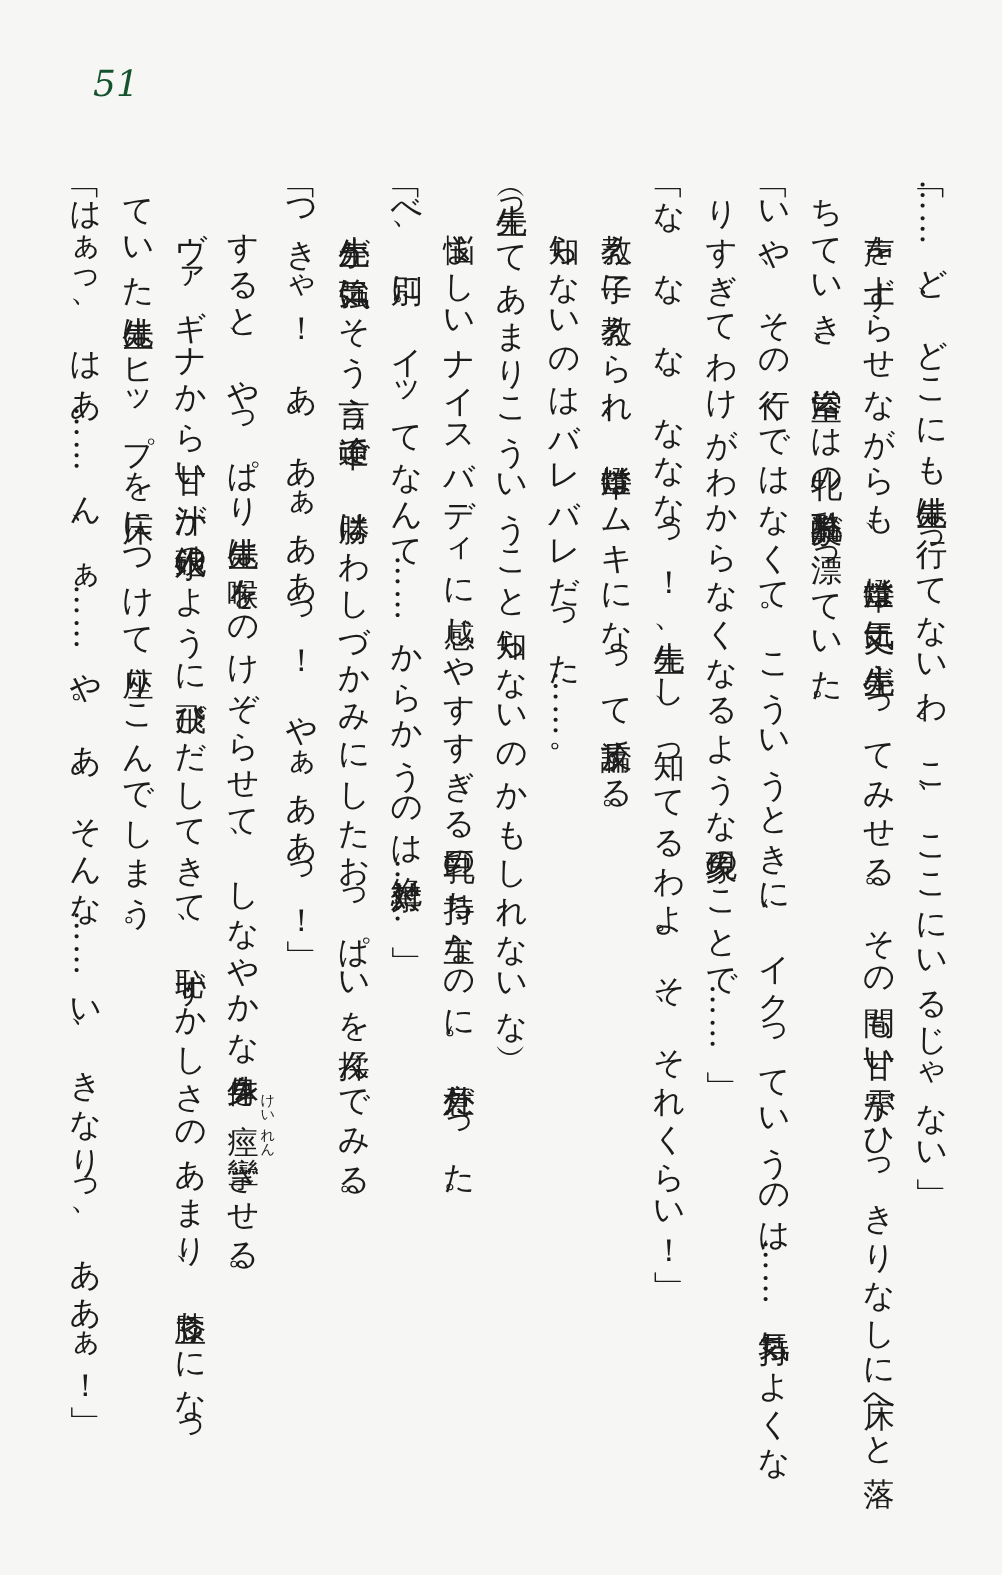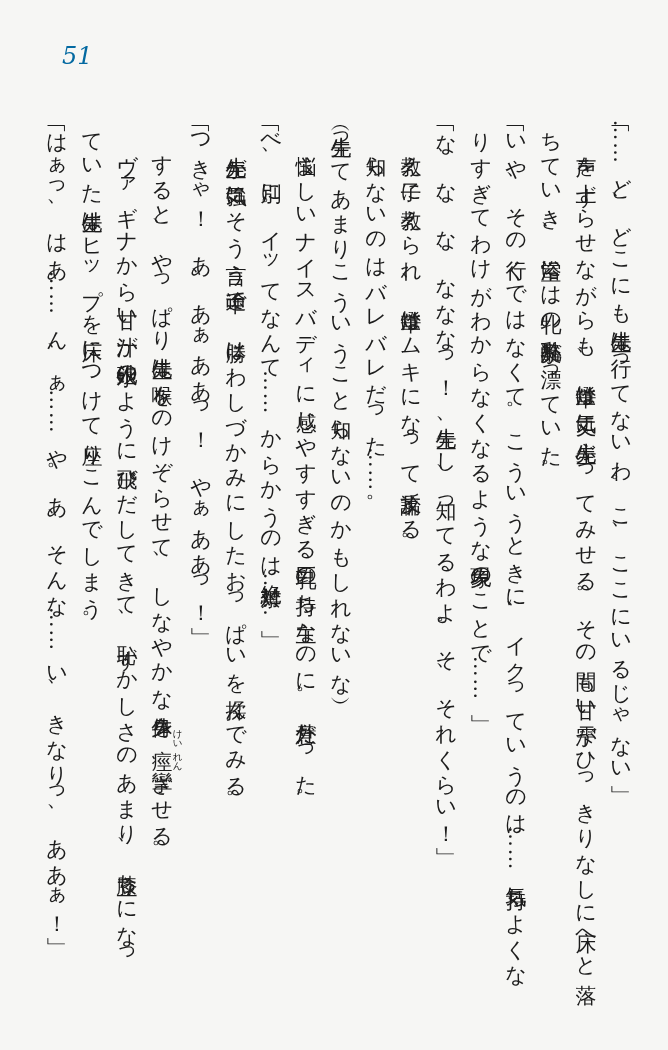"51" .page-number { color: #0369a1 -> #14532d }
